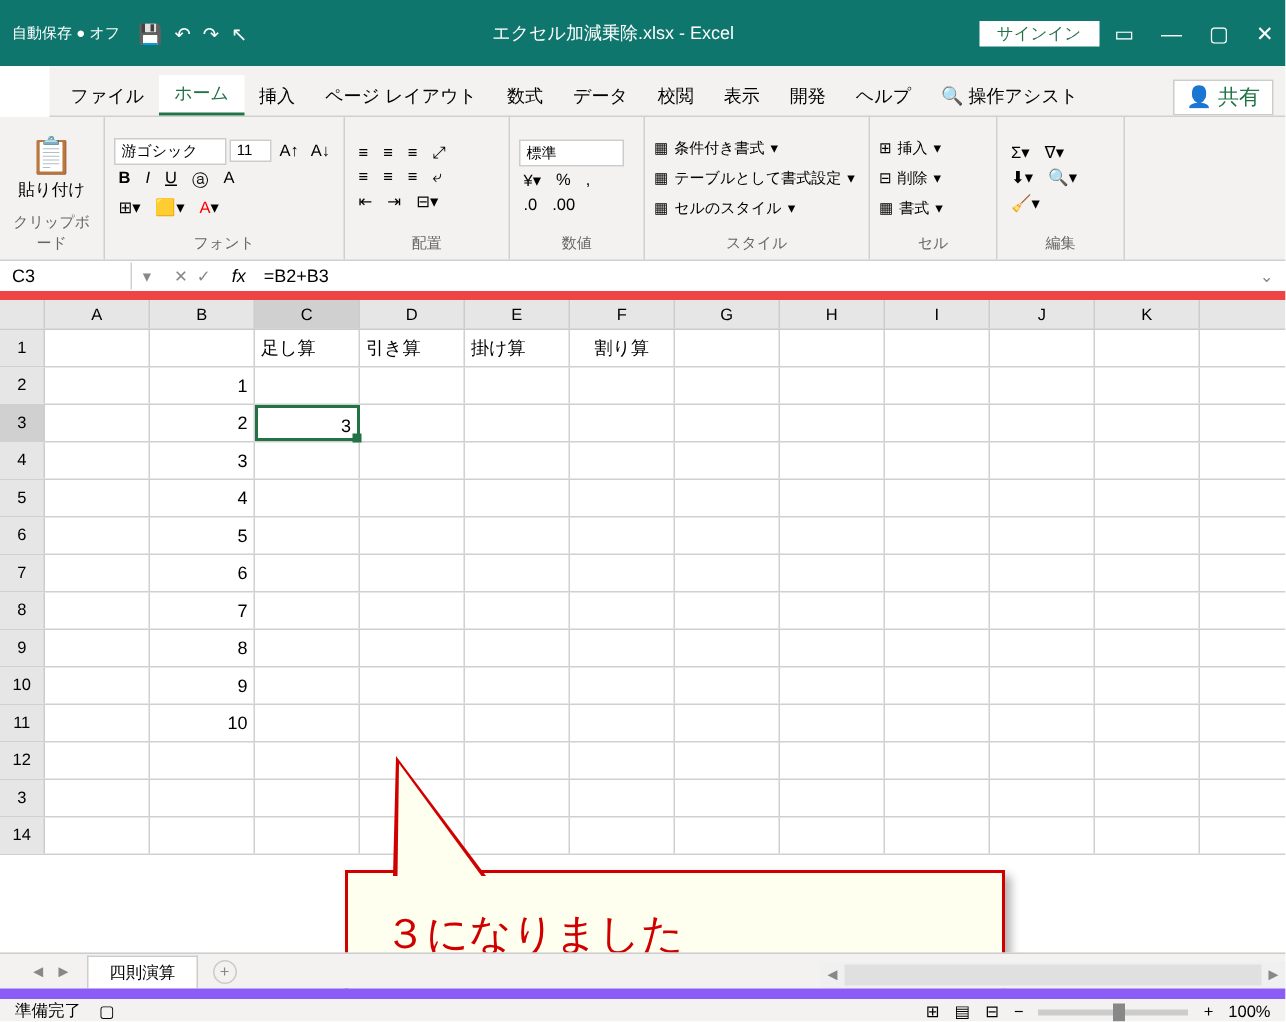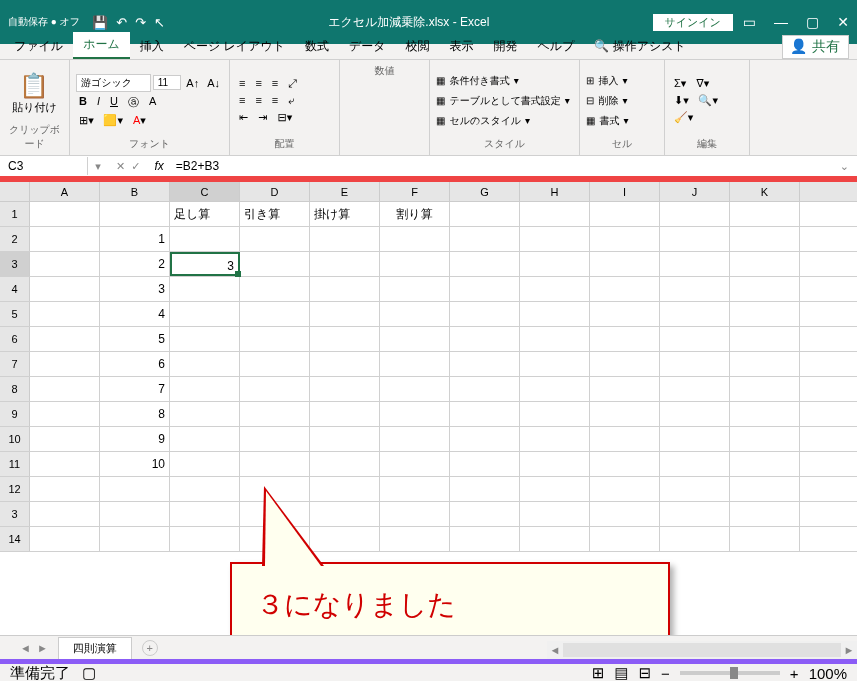"ファイル" .ribbon-tabs { height: 16px -> 34px; margin-left: none -> 33px }
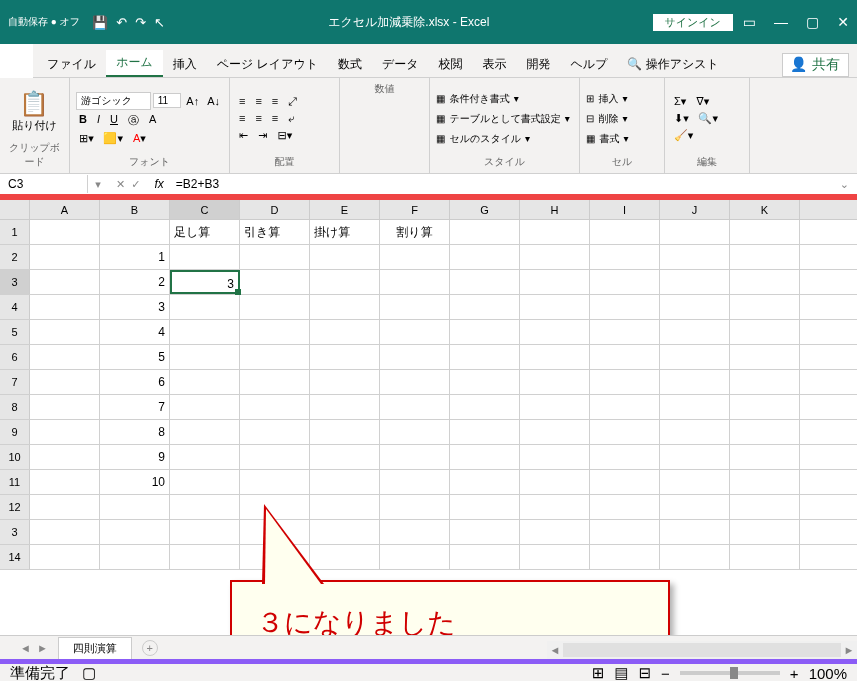"標準" div.group-content { html: none -> <div> <div> <span>標準</span> </div> <div> <span>¥▾</span> <span>%</span> <span>,</span> </div> <div> <span>.0</span> <span>.00</span> </div> </div> }
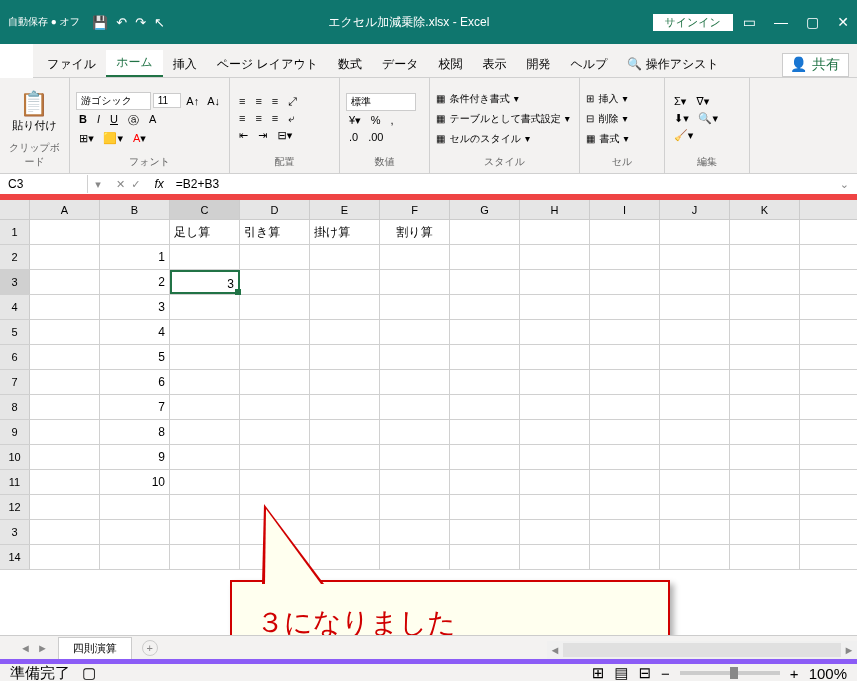"準備完了" .statusbar { align-items: flex-start -> flex-end; border-top: 5px solid #8b5cf6 -> 7px solid #8b5cf6; font-size: 15px -> 11px }
